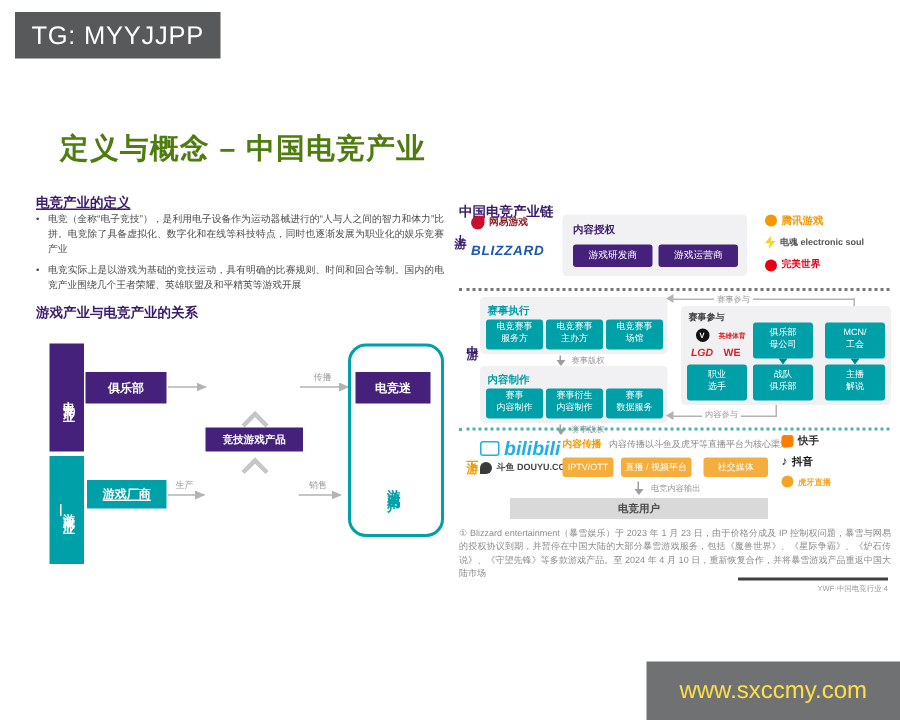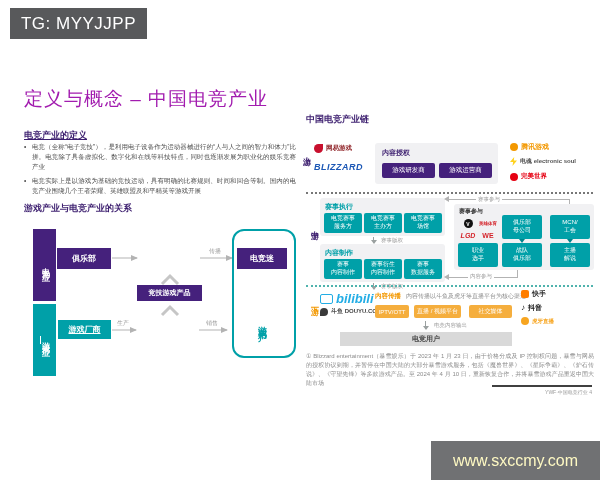"定义与概念 – 中国电竞产业" #slide-title { color: #a21caf -> #4d7c0f; font-weight: normal -> bold; left: 24px -> 40px }
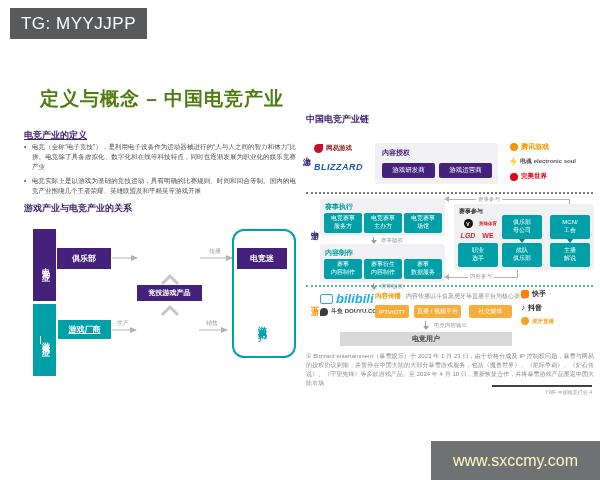"中国电竞产业链" #chain-heading { top: 113px -> 135px }
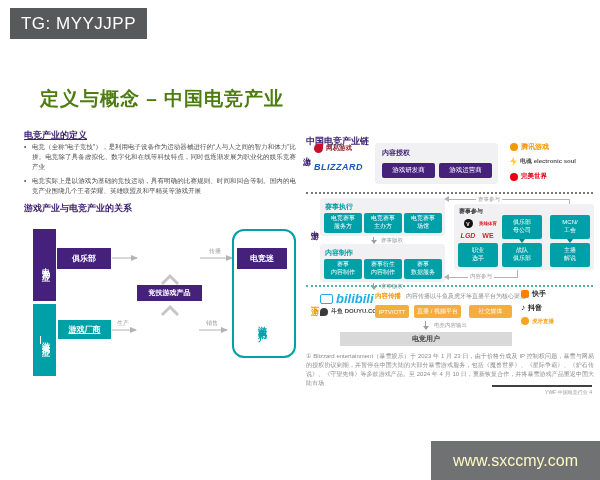"www.sxccmy.com" #wm-site { color: #fef9c3 -> #fde047 }
